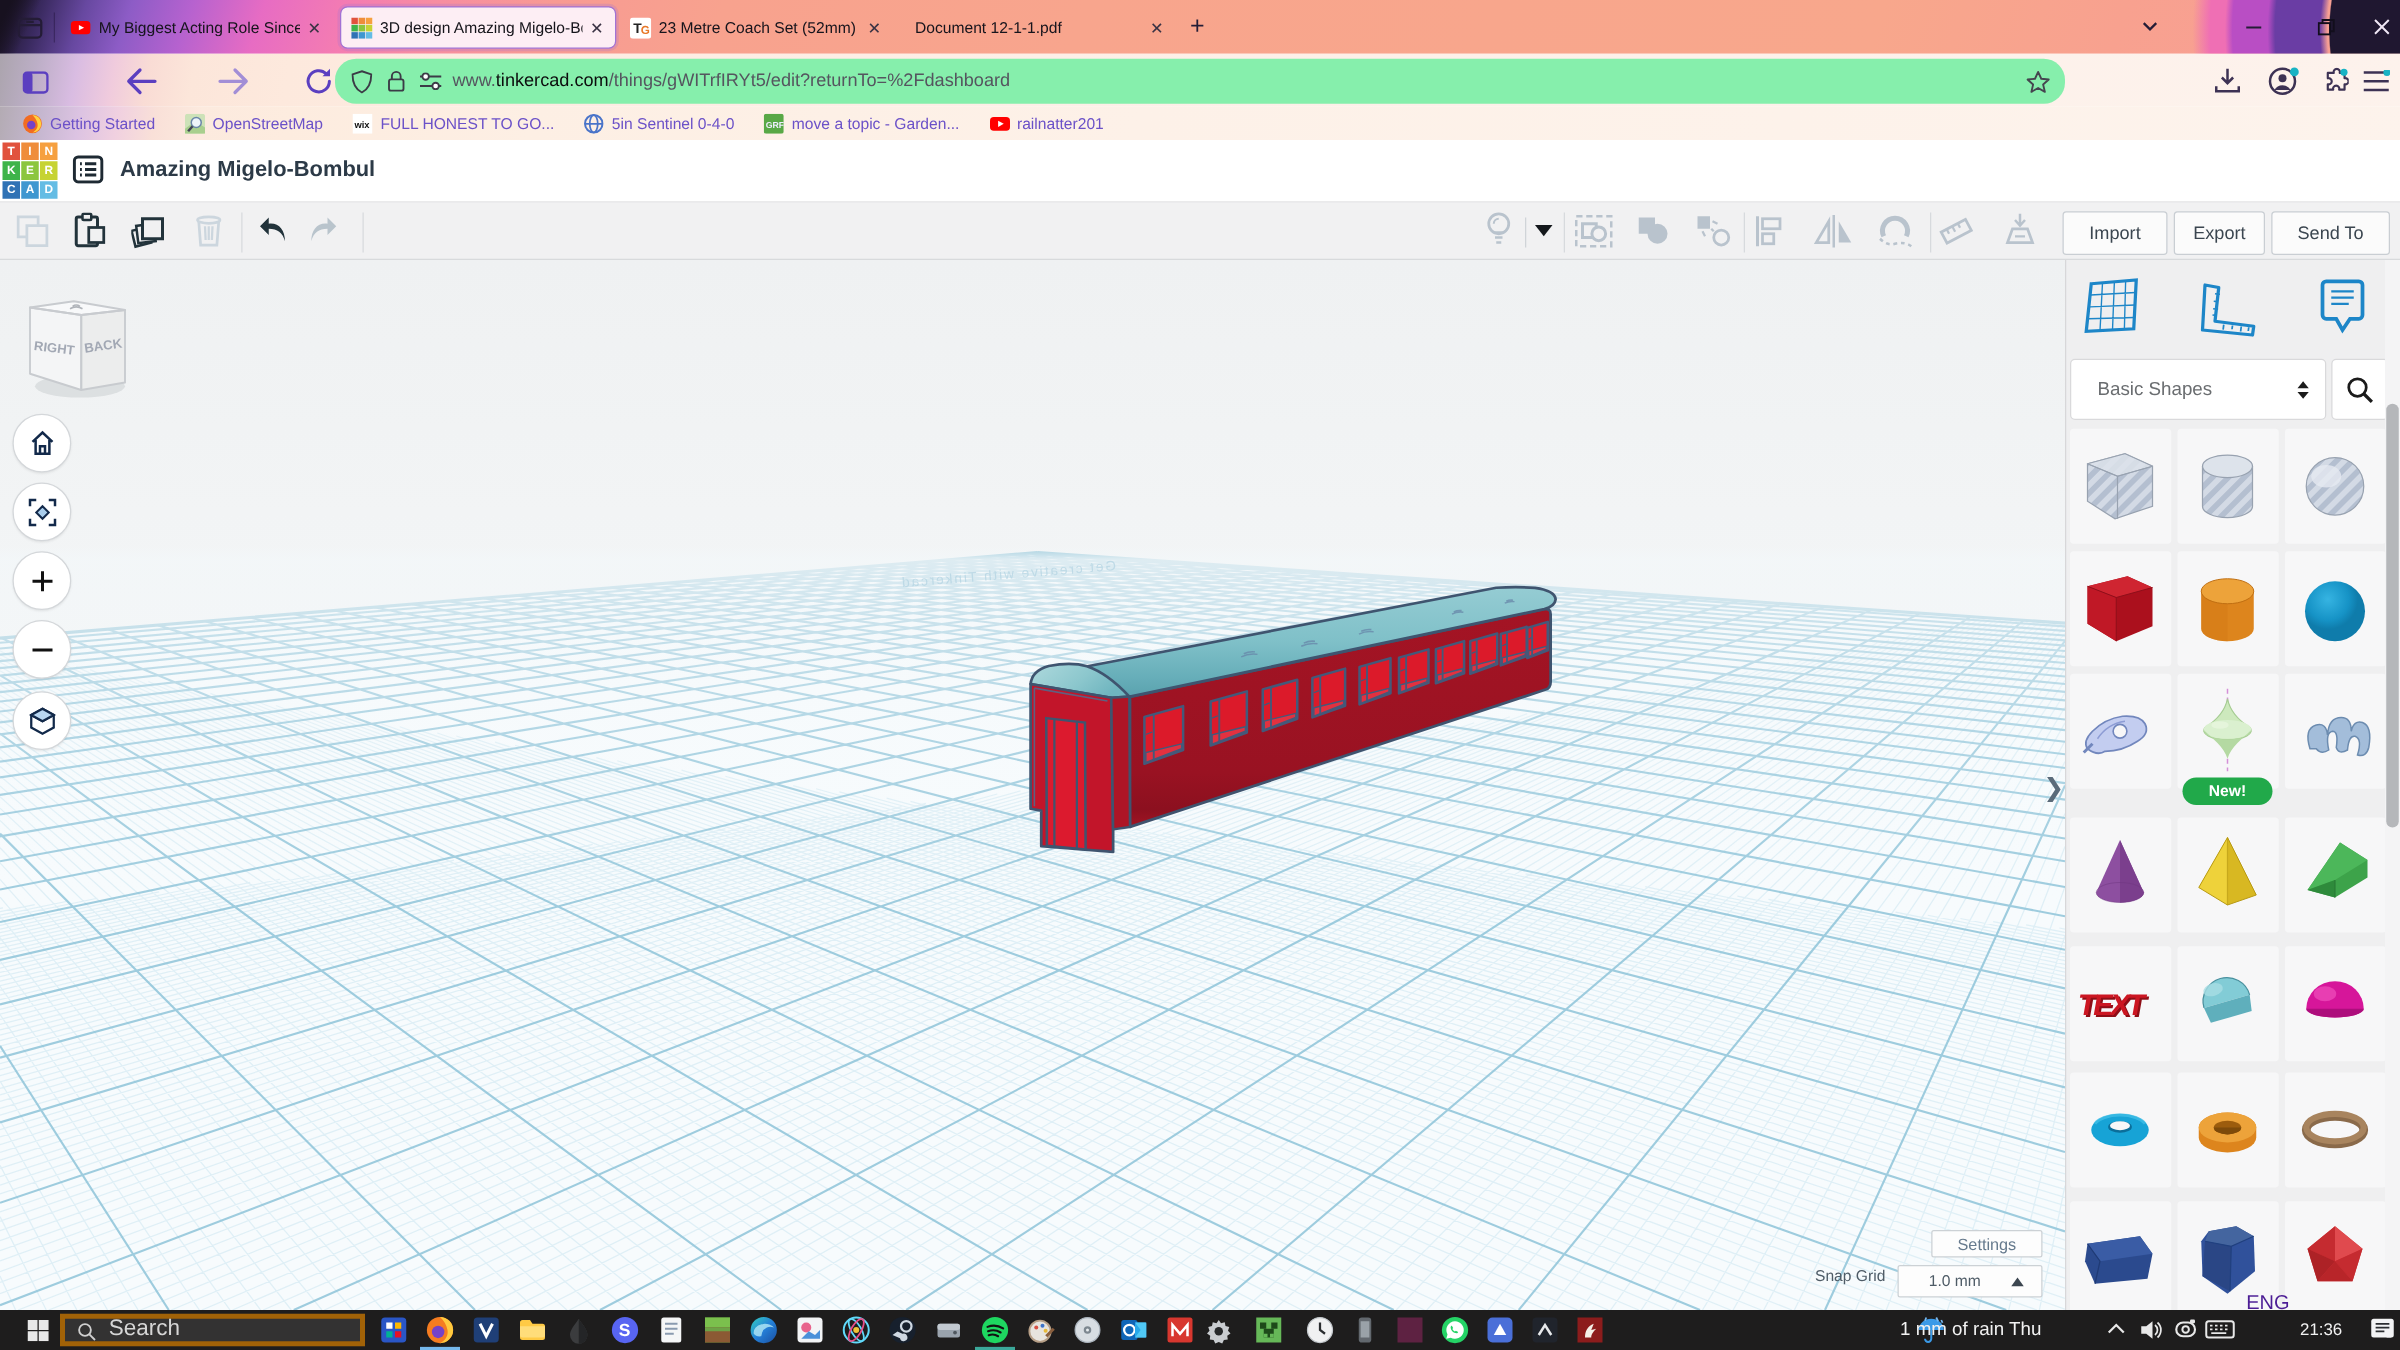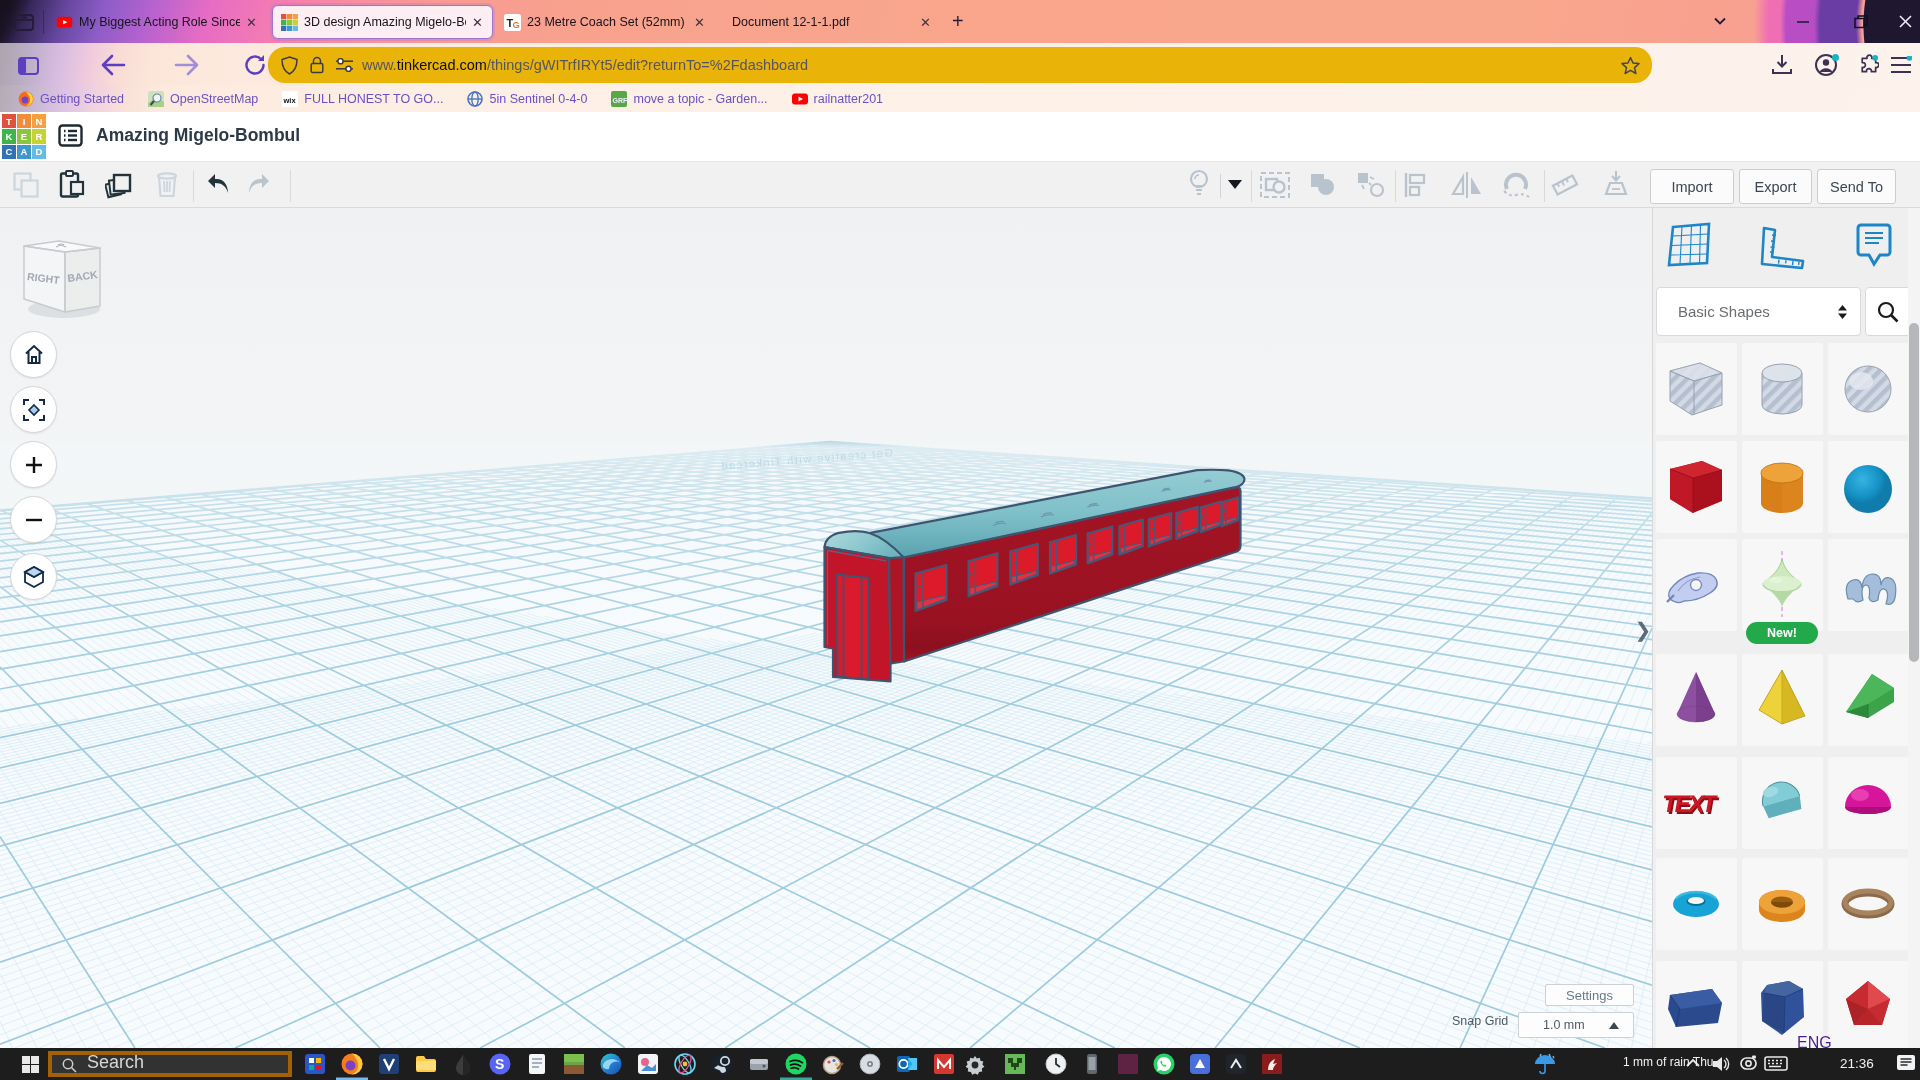"www.tinkercad.com/things/gWITrfIRYt5/edi" #urlbar { background: #eab308 -> #86efac }
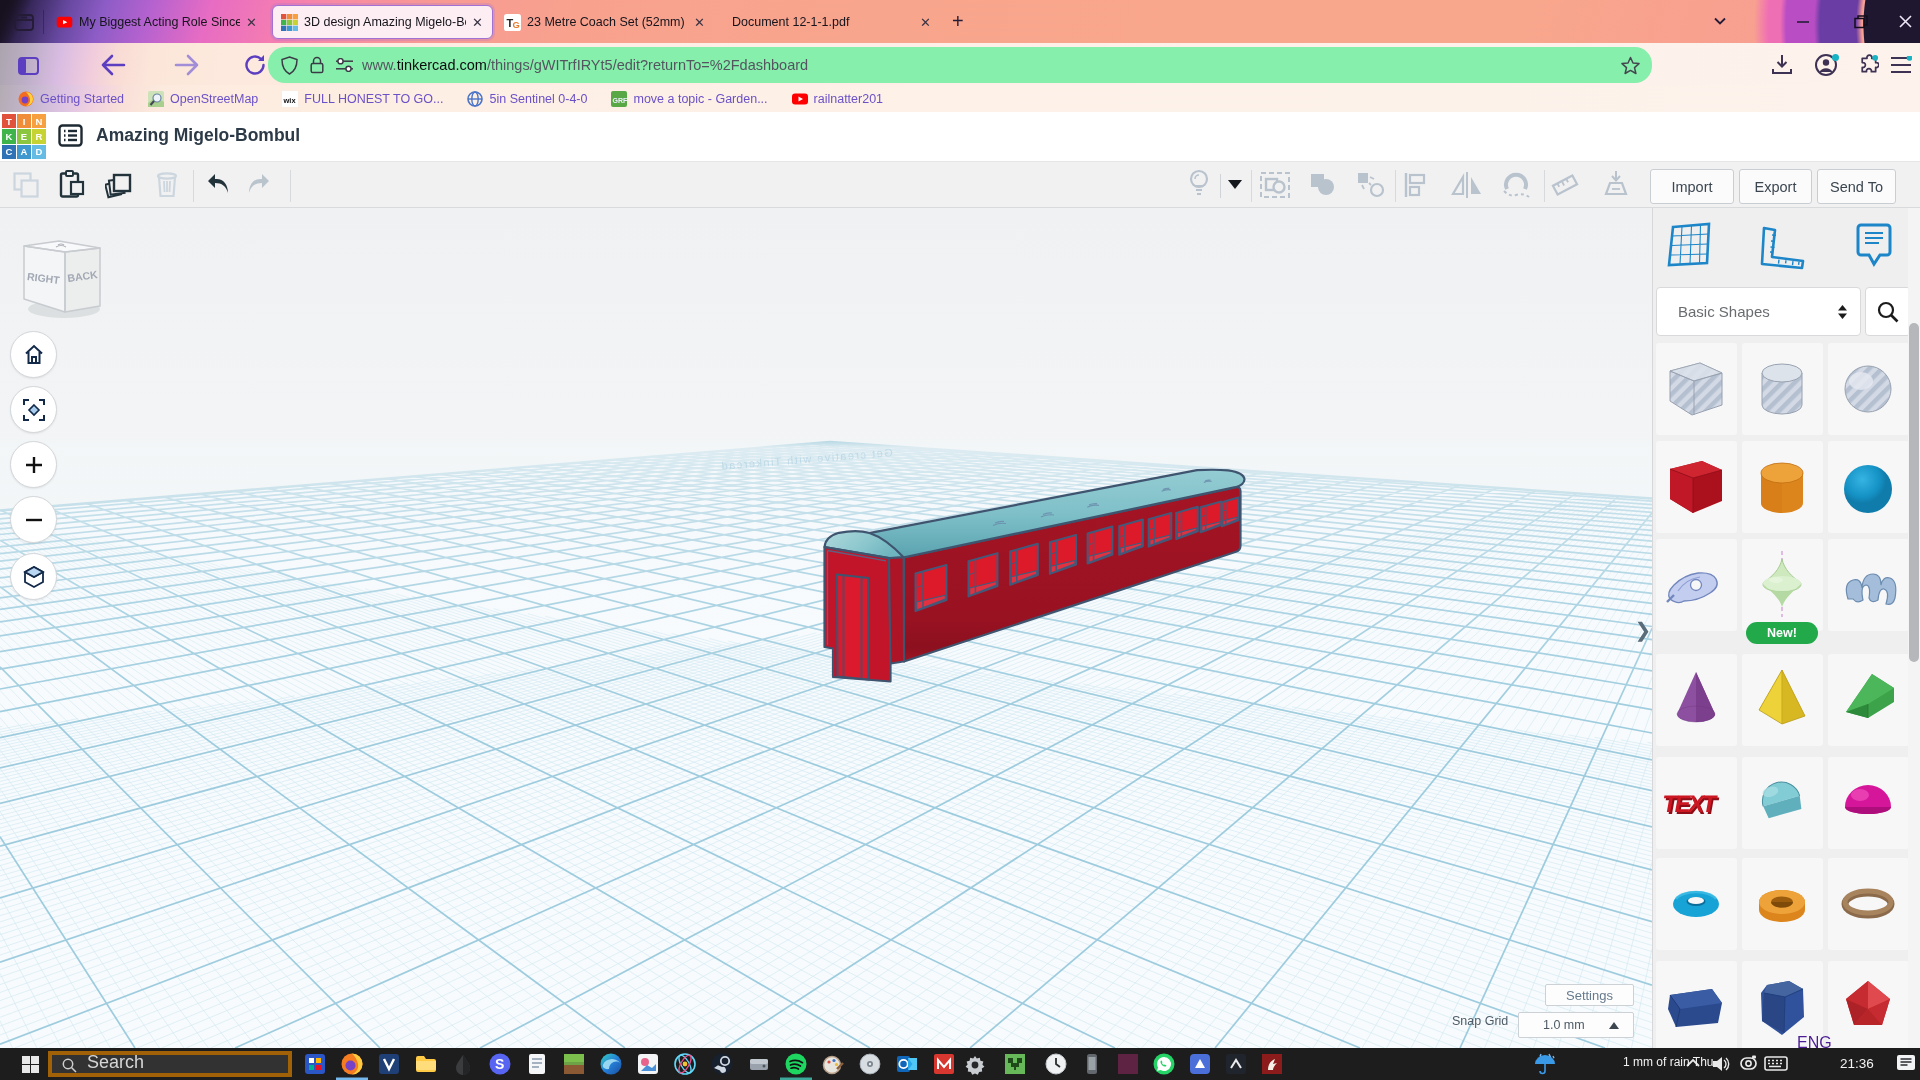"Send To" div.abs { width: 79px -> 95px }
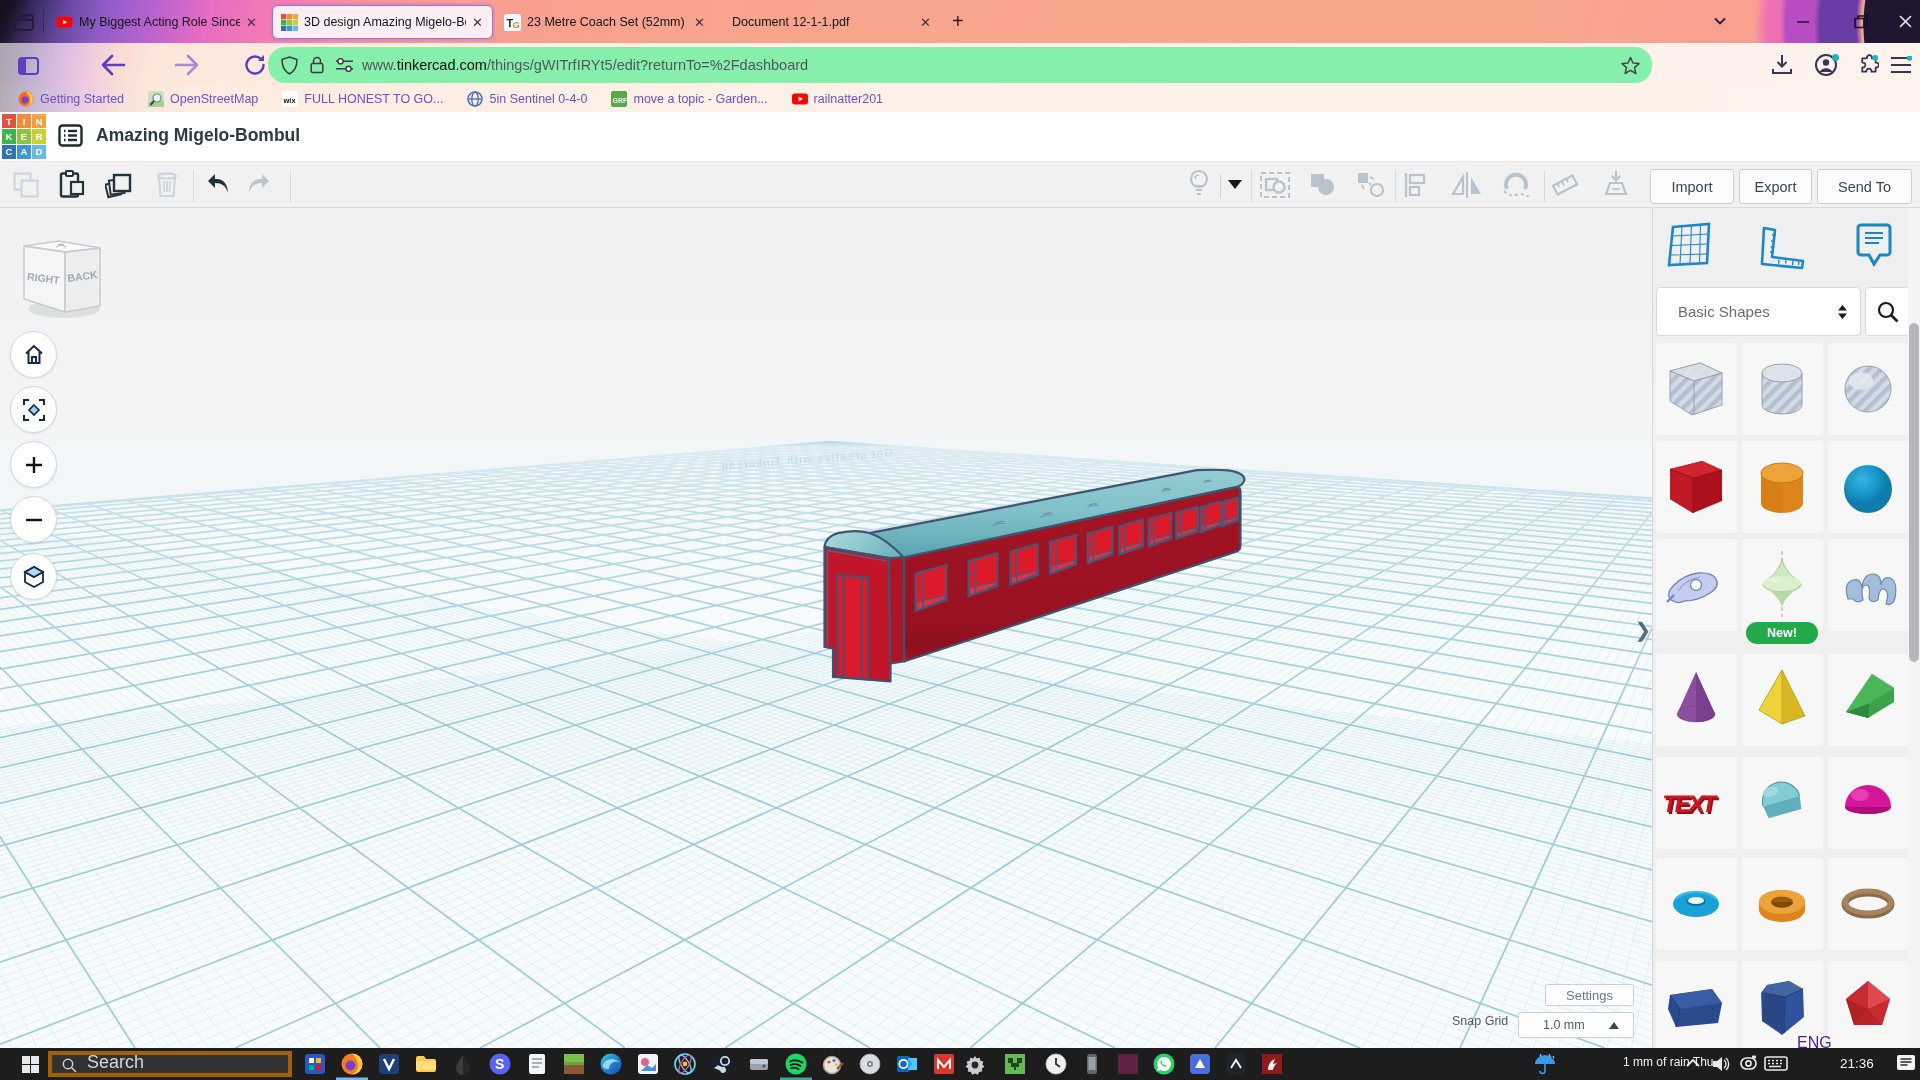"1 mm of rain Thu" div.abs { font-size: 12px -> 15px; left: 1623px -> 1520px }
